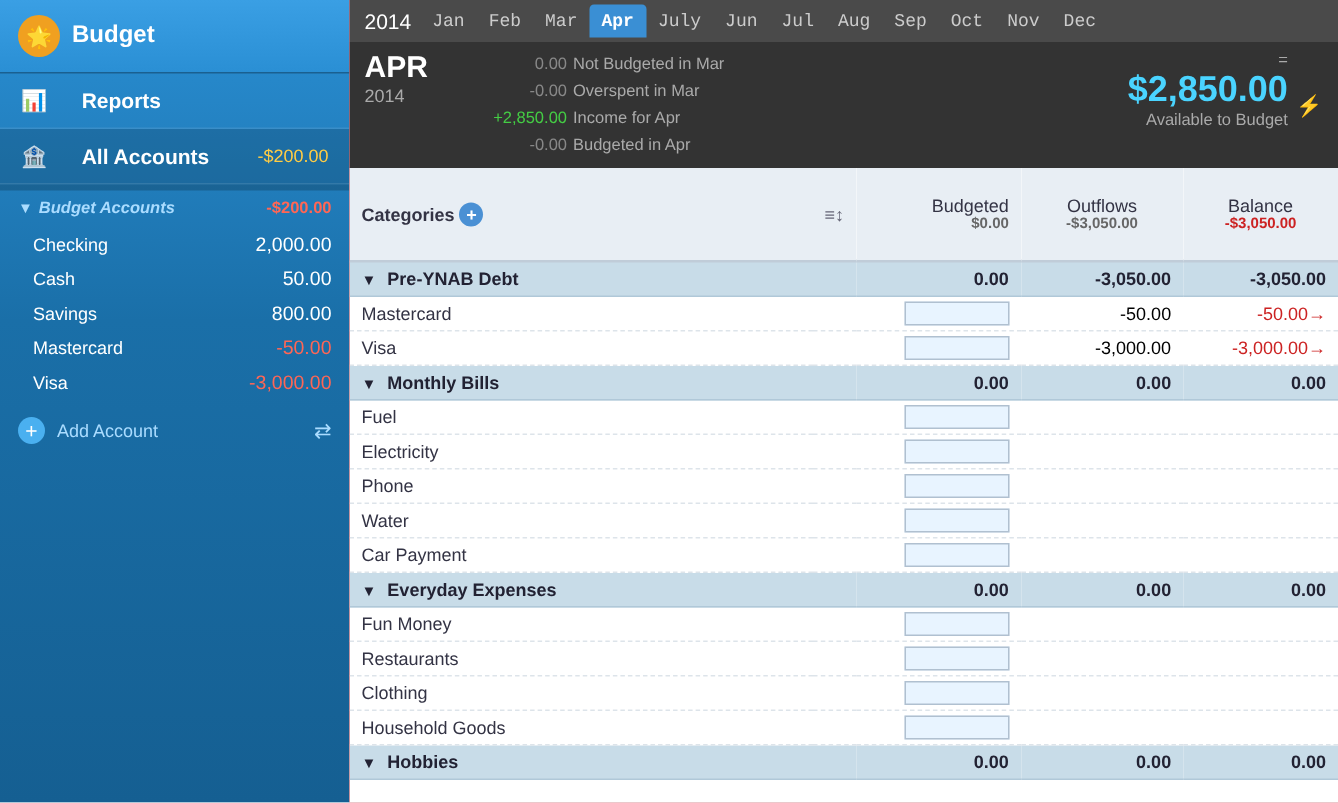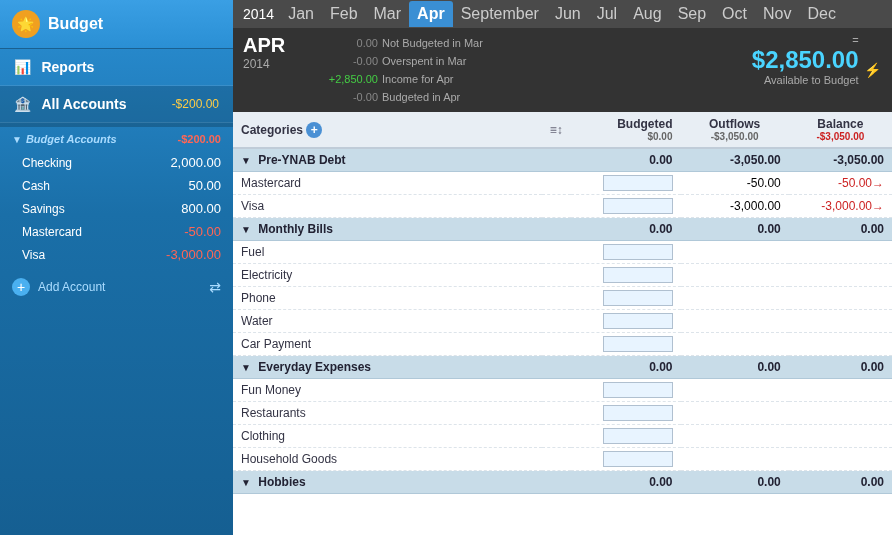"Jan" .month-tab { font-family: none -> Liberation Mono, monospace; font-size: 16px -> 12px }
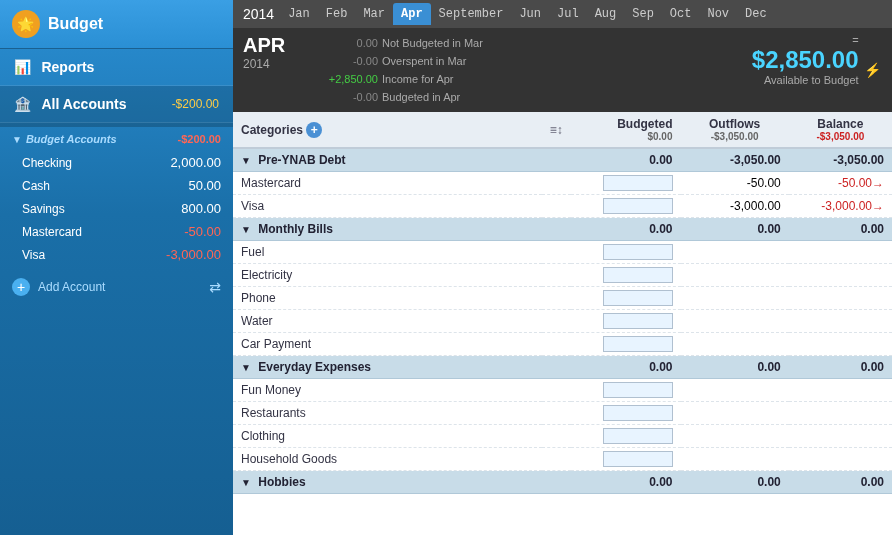"September" span.month-tab { text: September -> July }
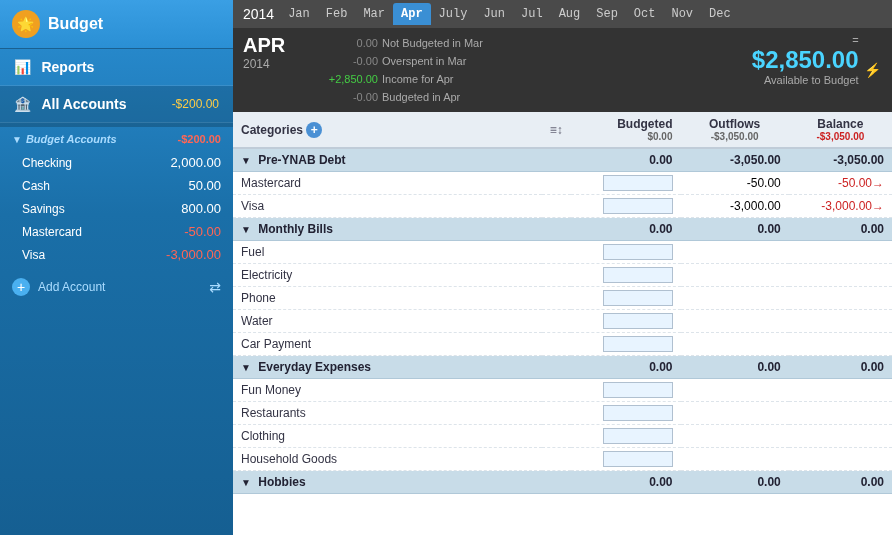"Reports" .sidebar-nav-item .nav-label { margin-left: none -> 13px }
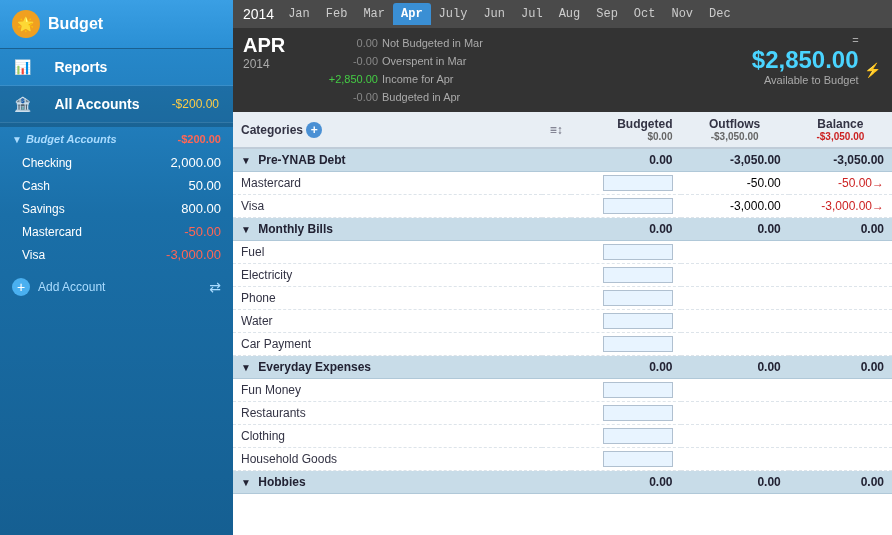"Categories +" .budget-table thead th { padding: 5px 8px -> 18px 8px }
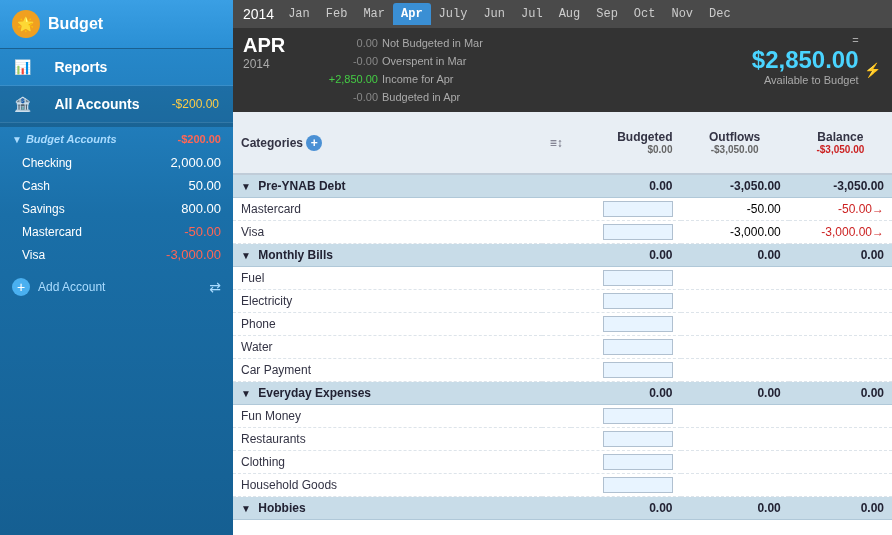"Budgeted" .th-label { font-weight: bold -> normal }
